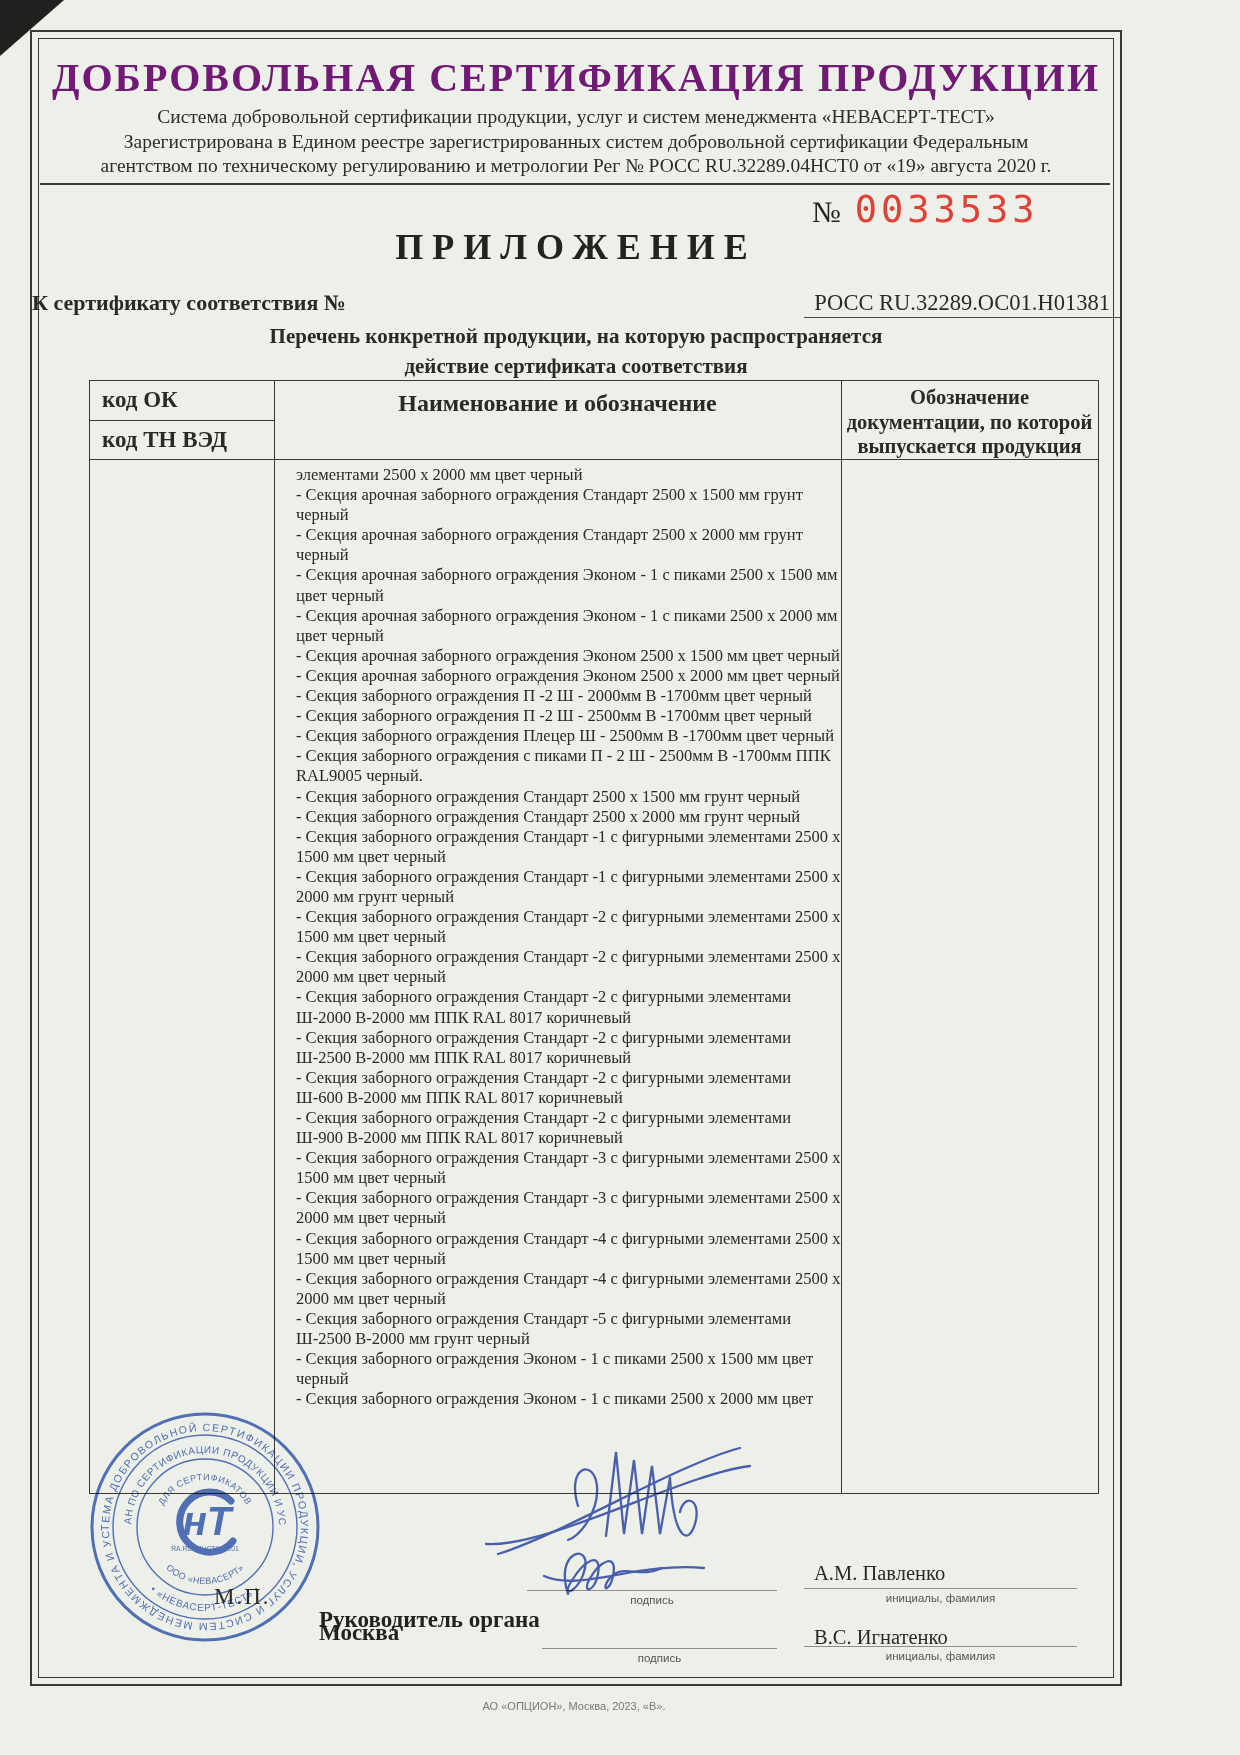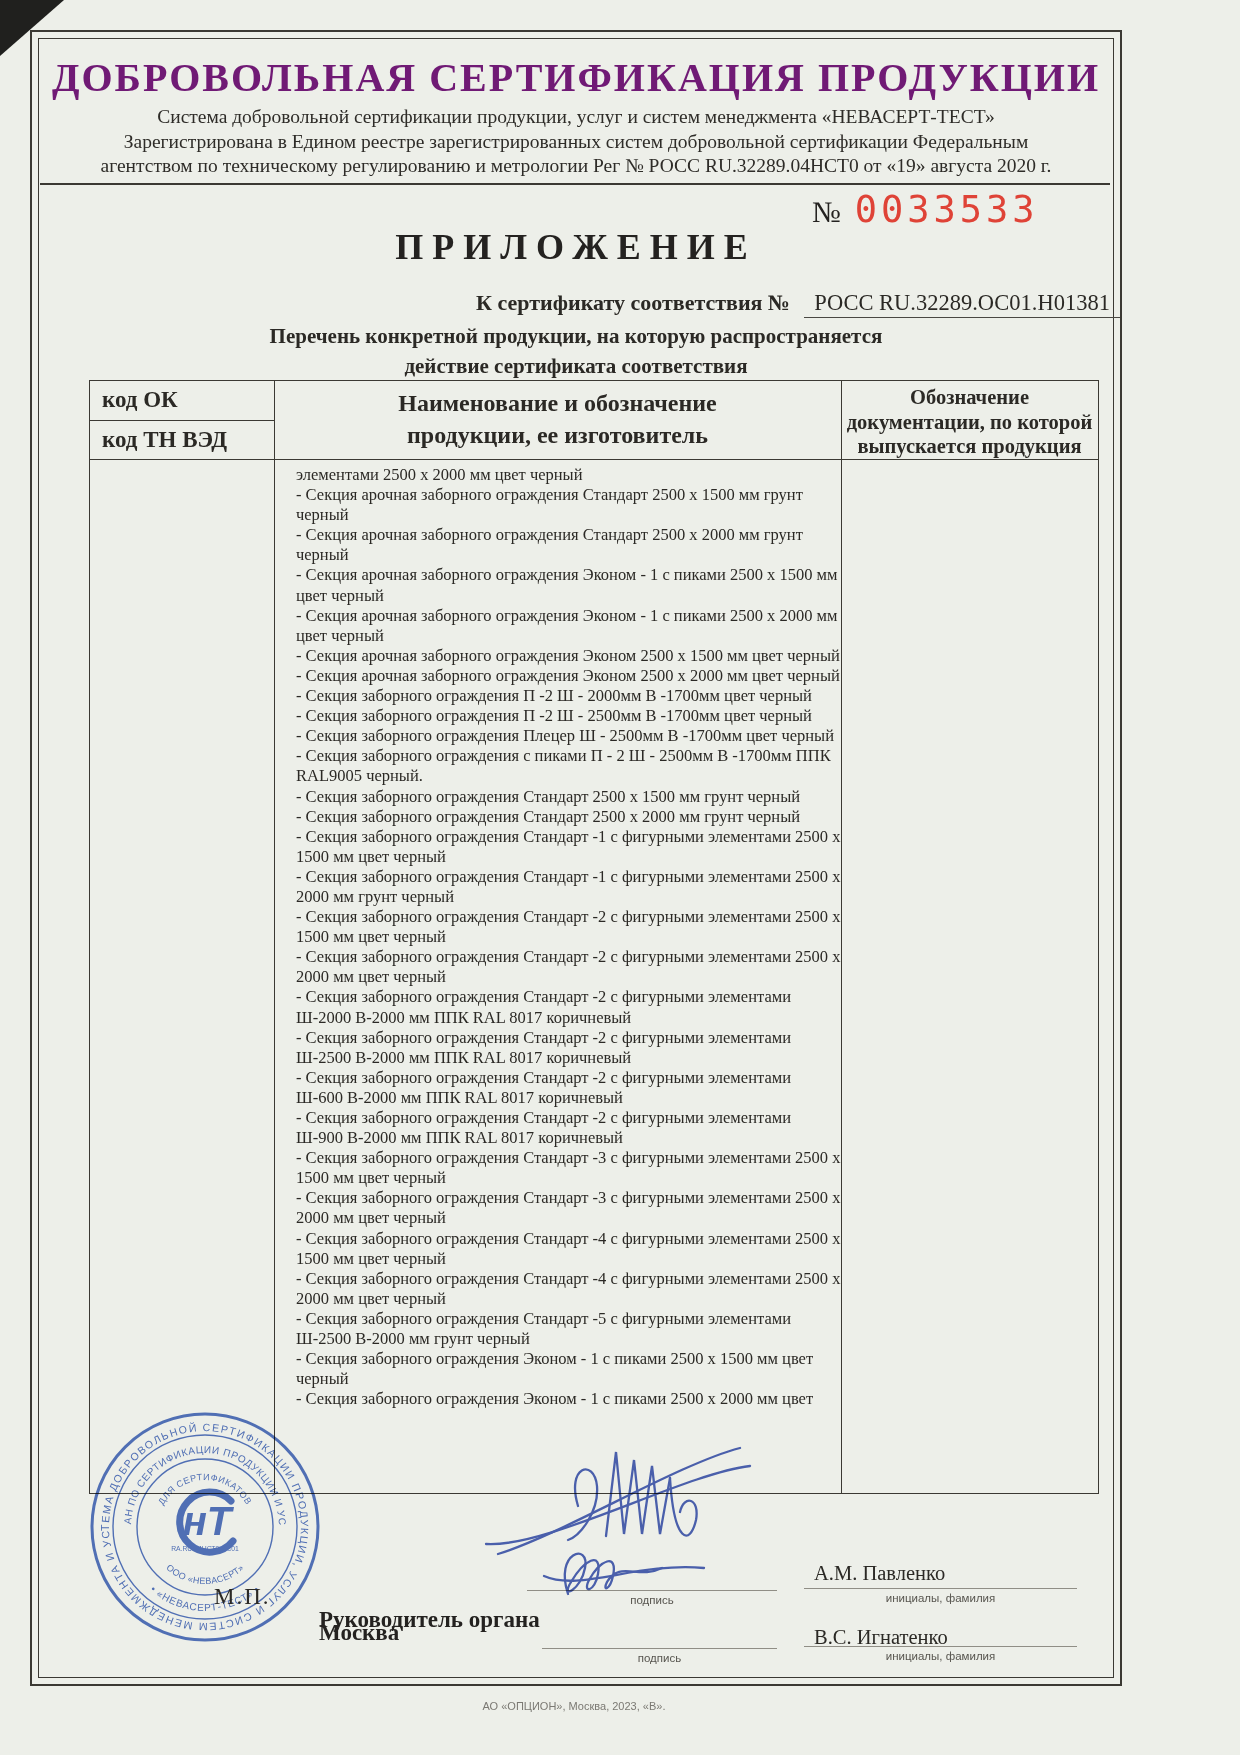"К сертификату соответствия №" .certline { justify-content: flex-end -> space-between }
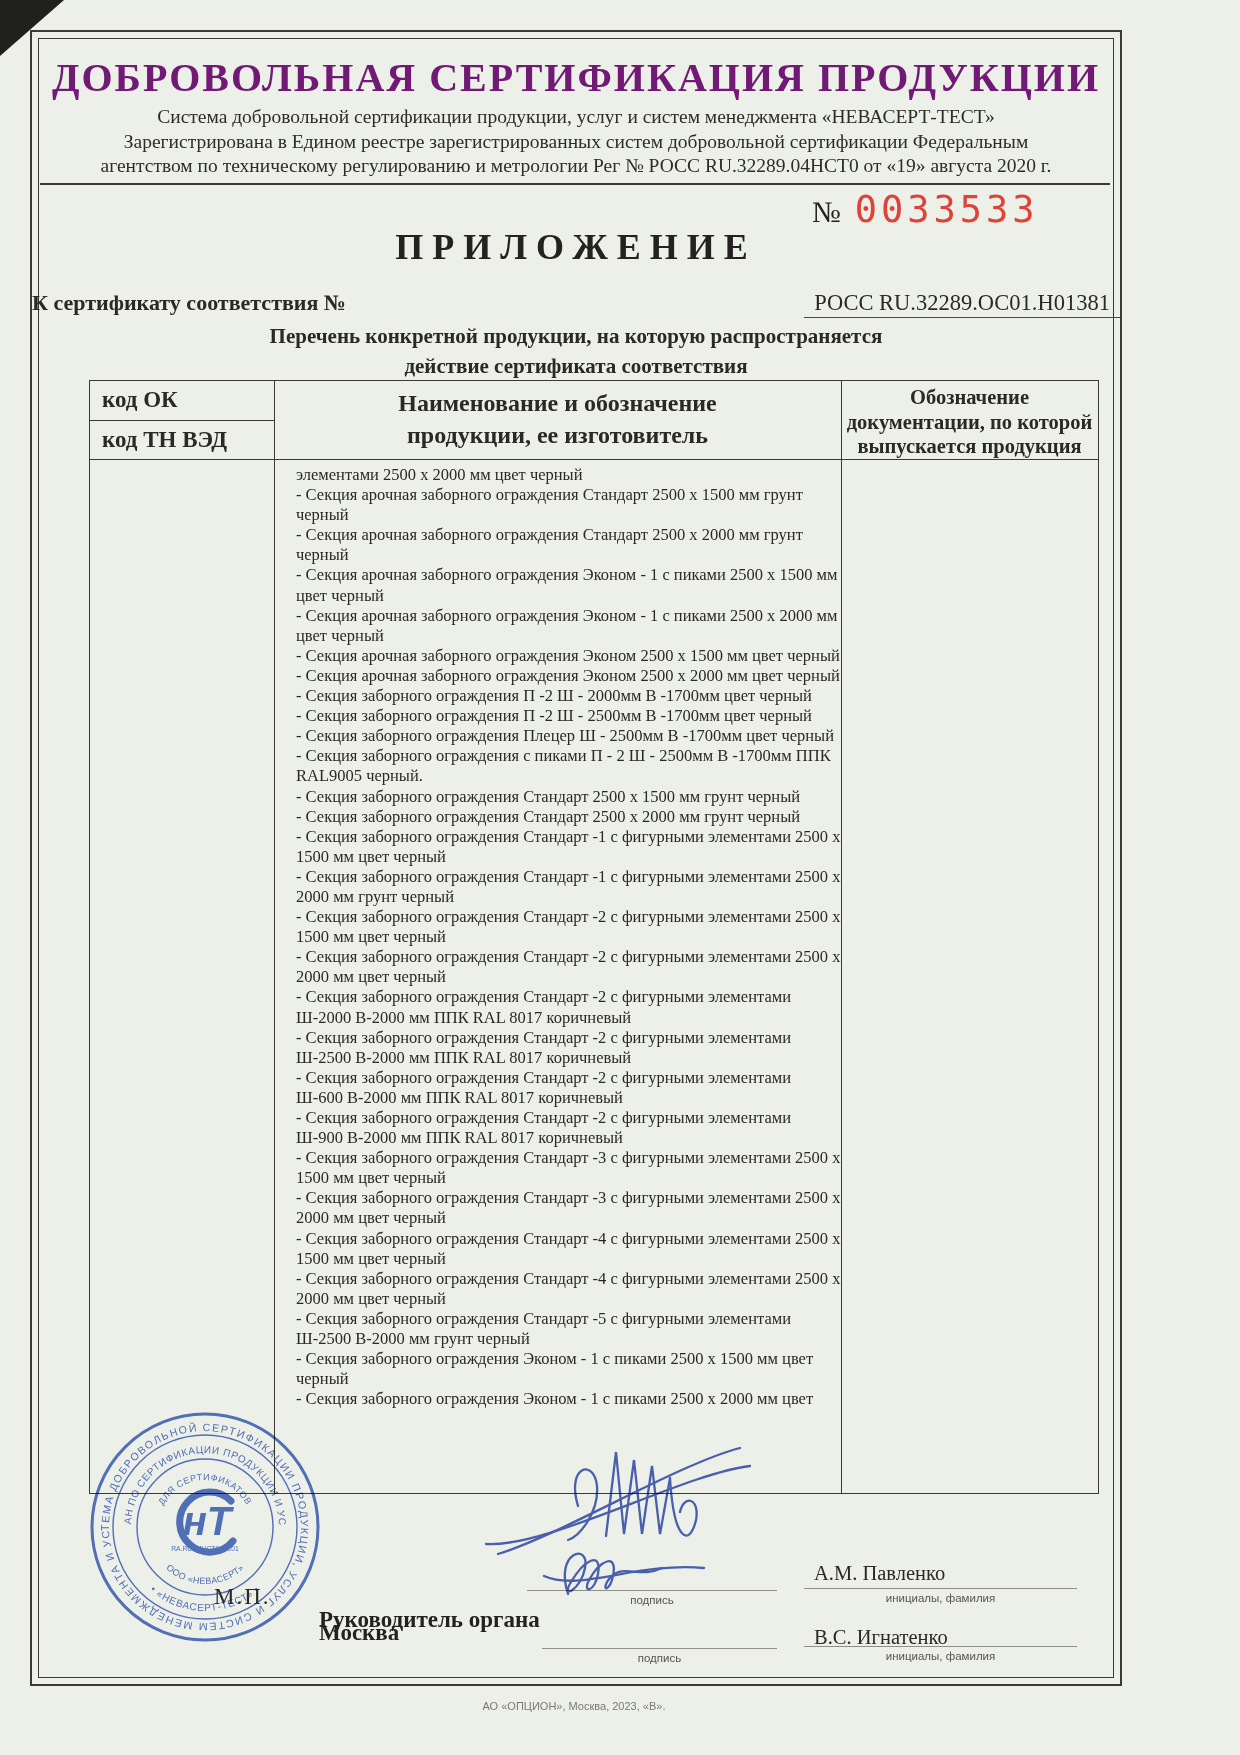"продукции, ее изготовитель" div { html: <div>продукции, ее изготовитель</div> -> none }
